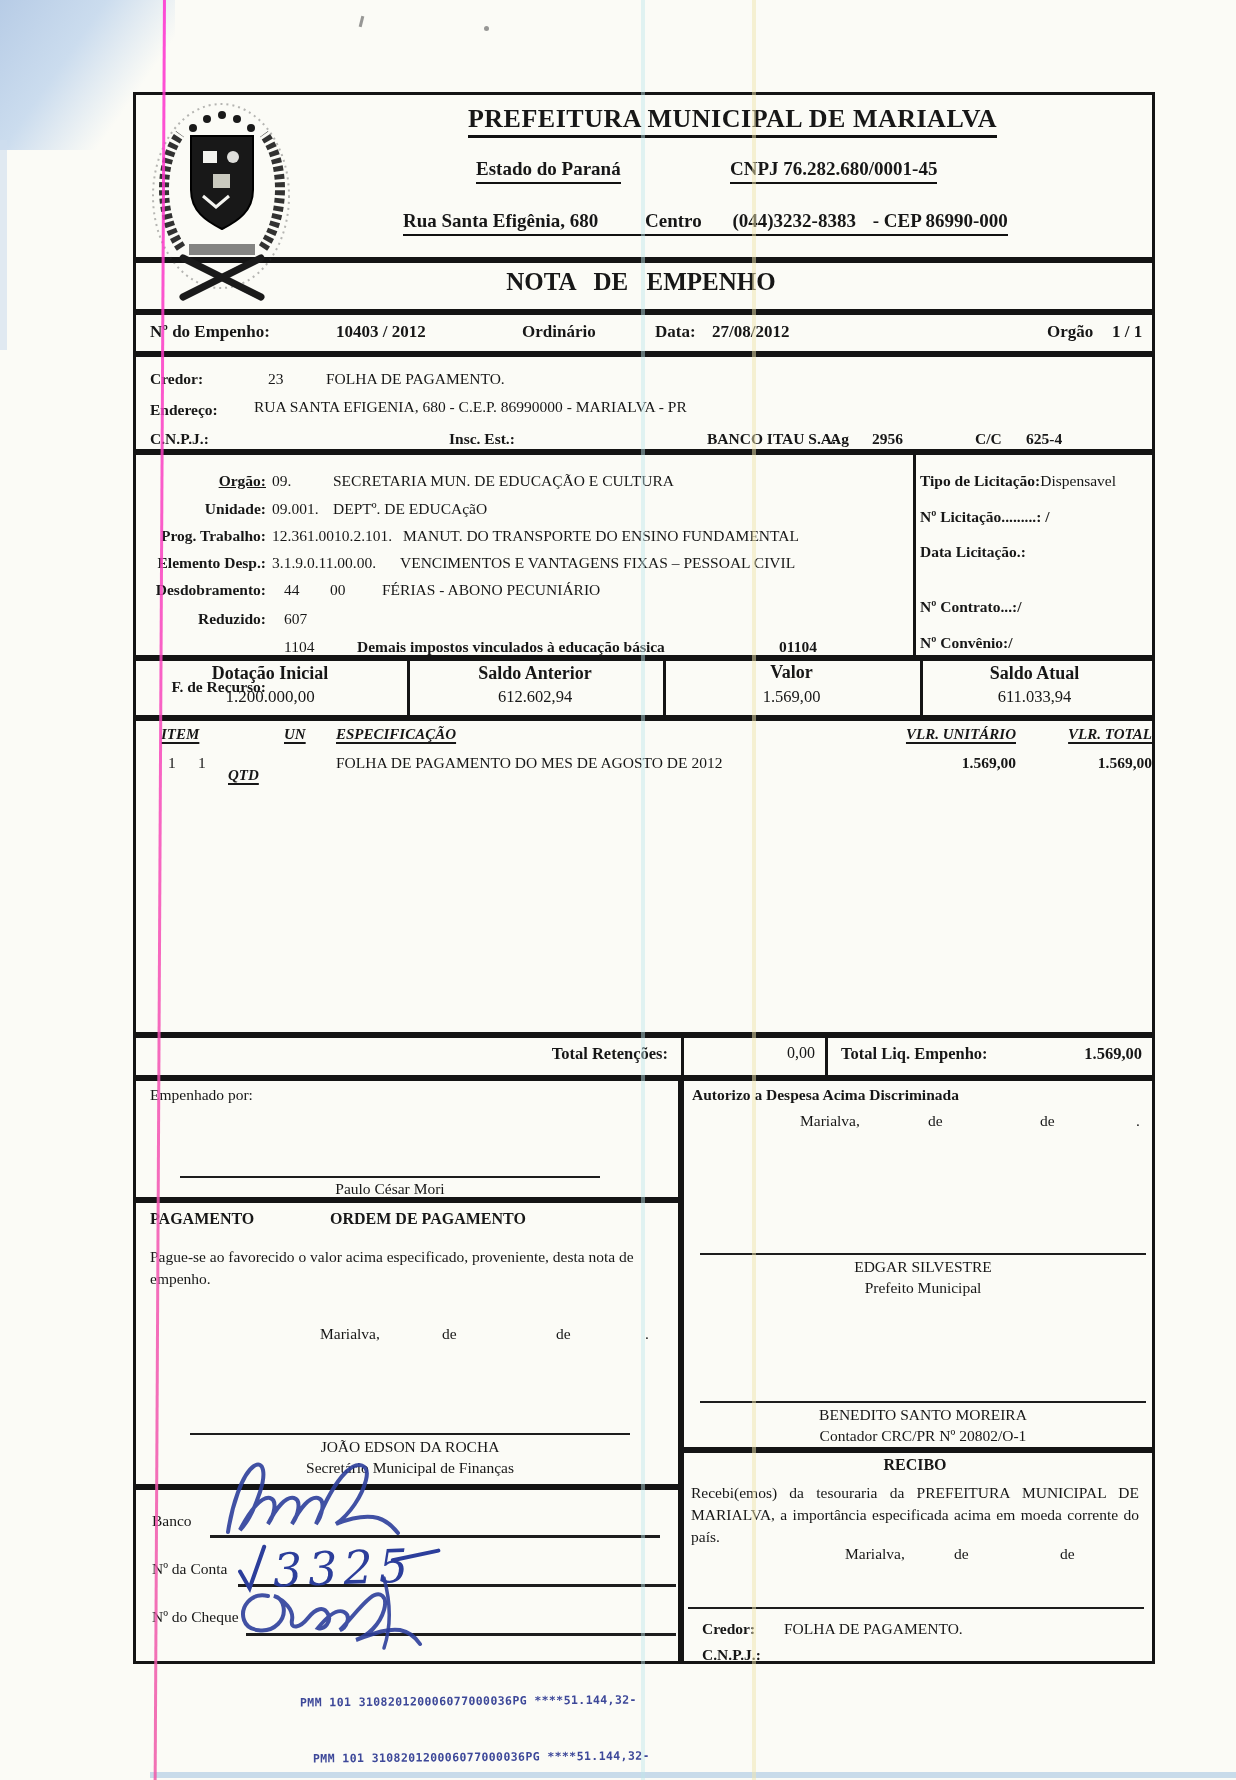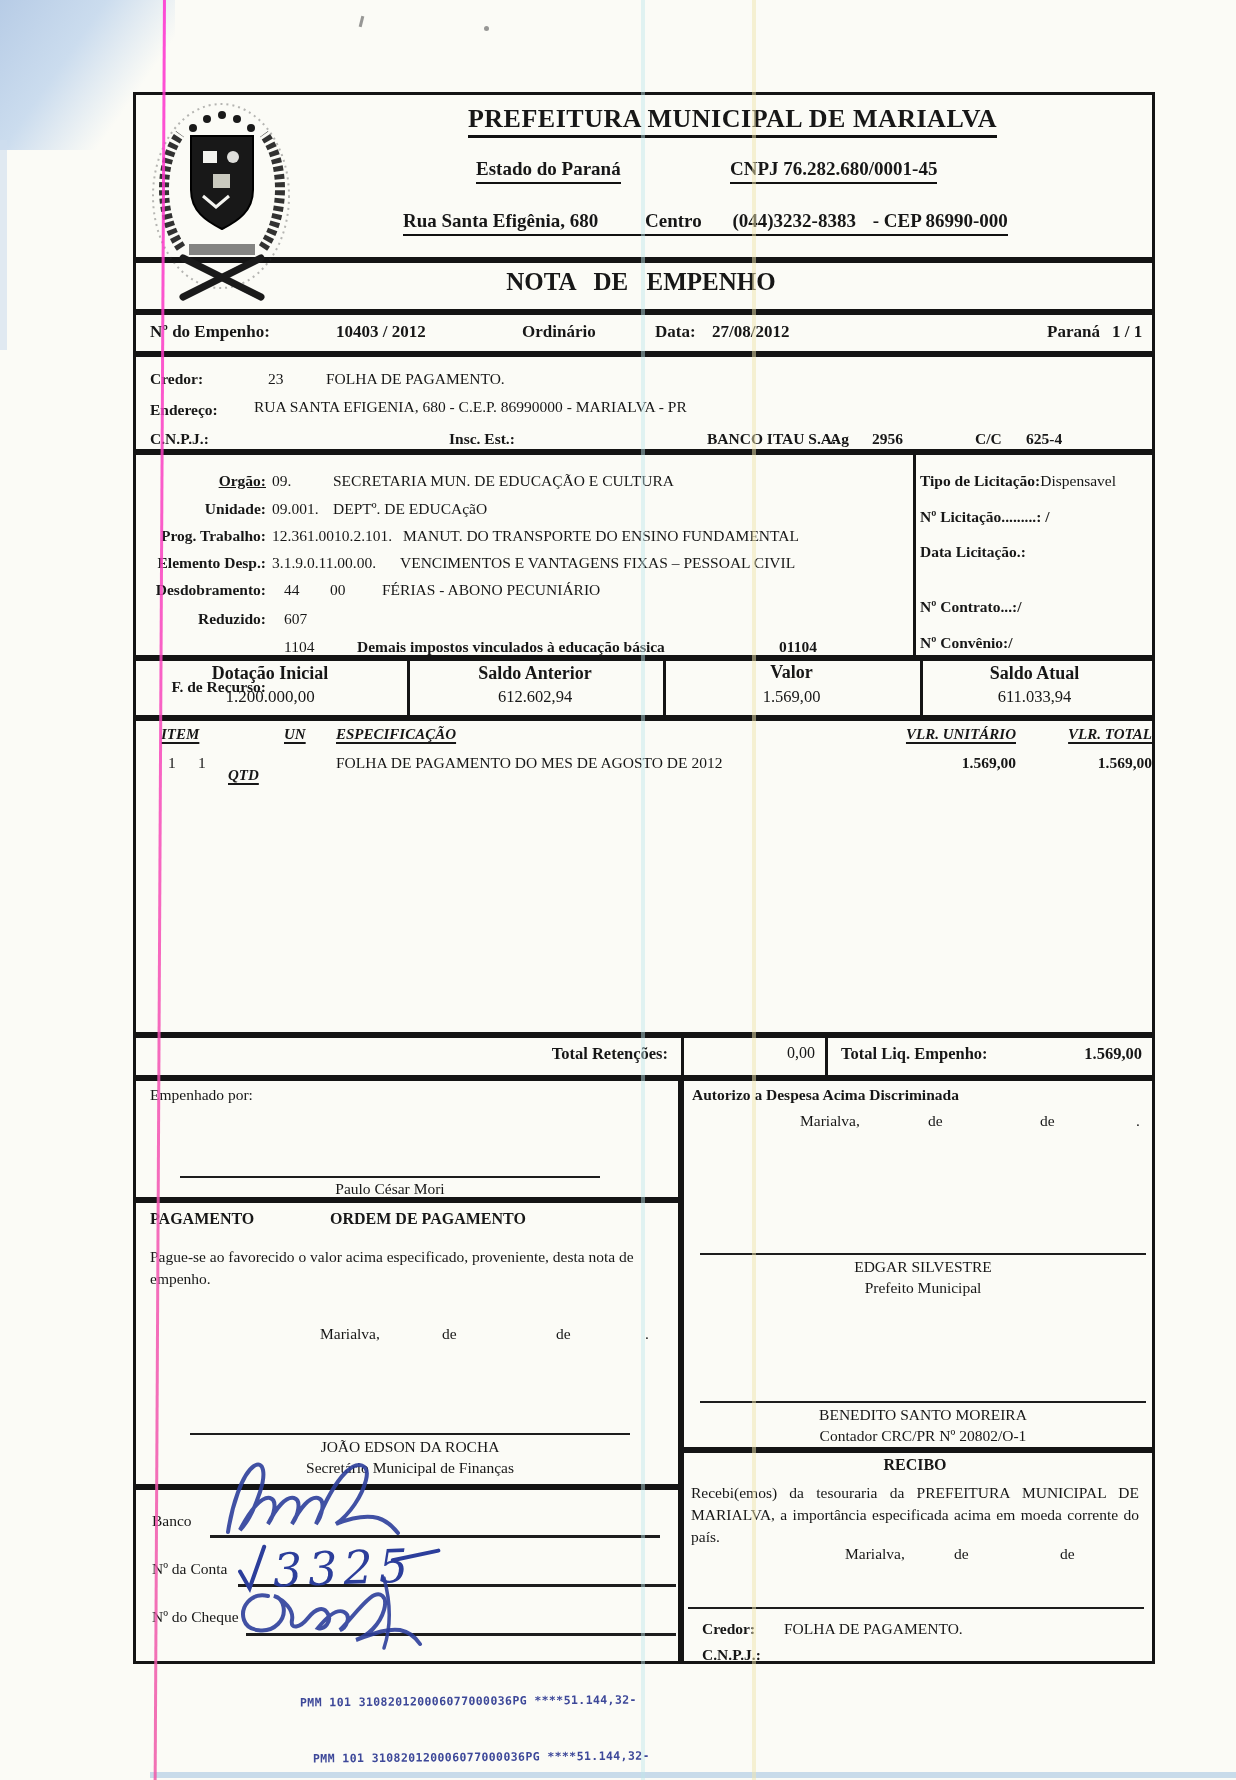"Paraná" div.abs { text: Paraná -> Orgão }
